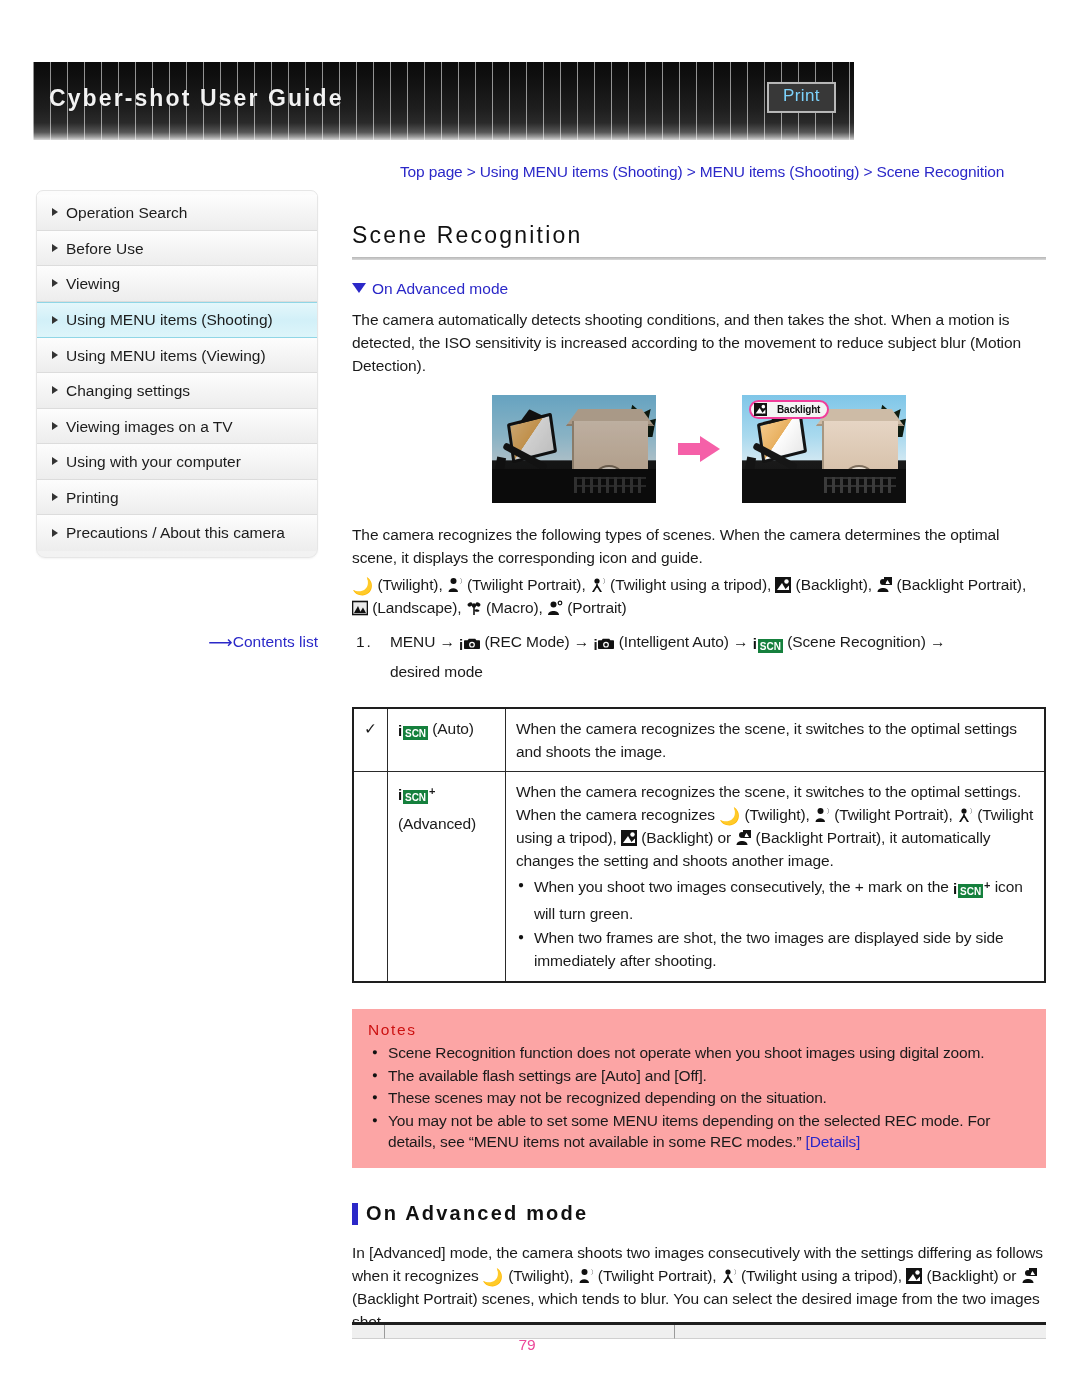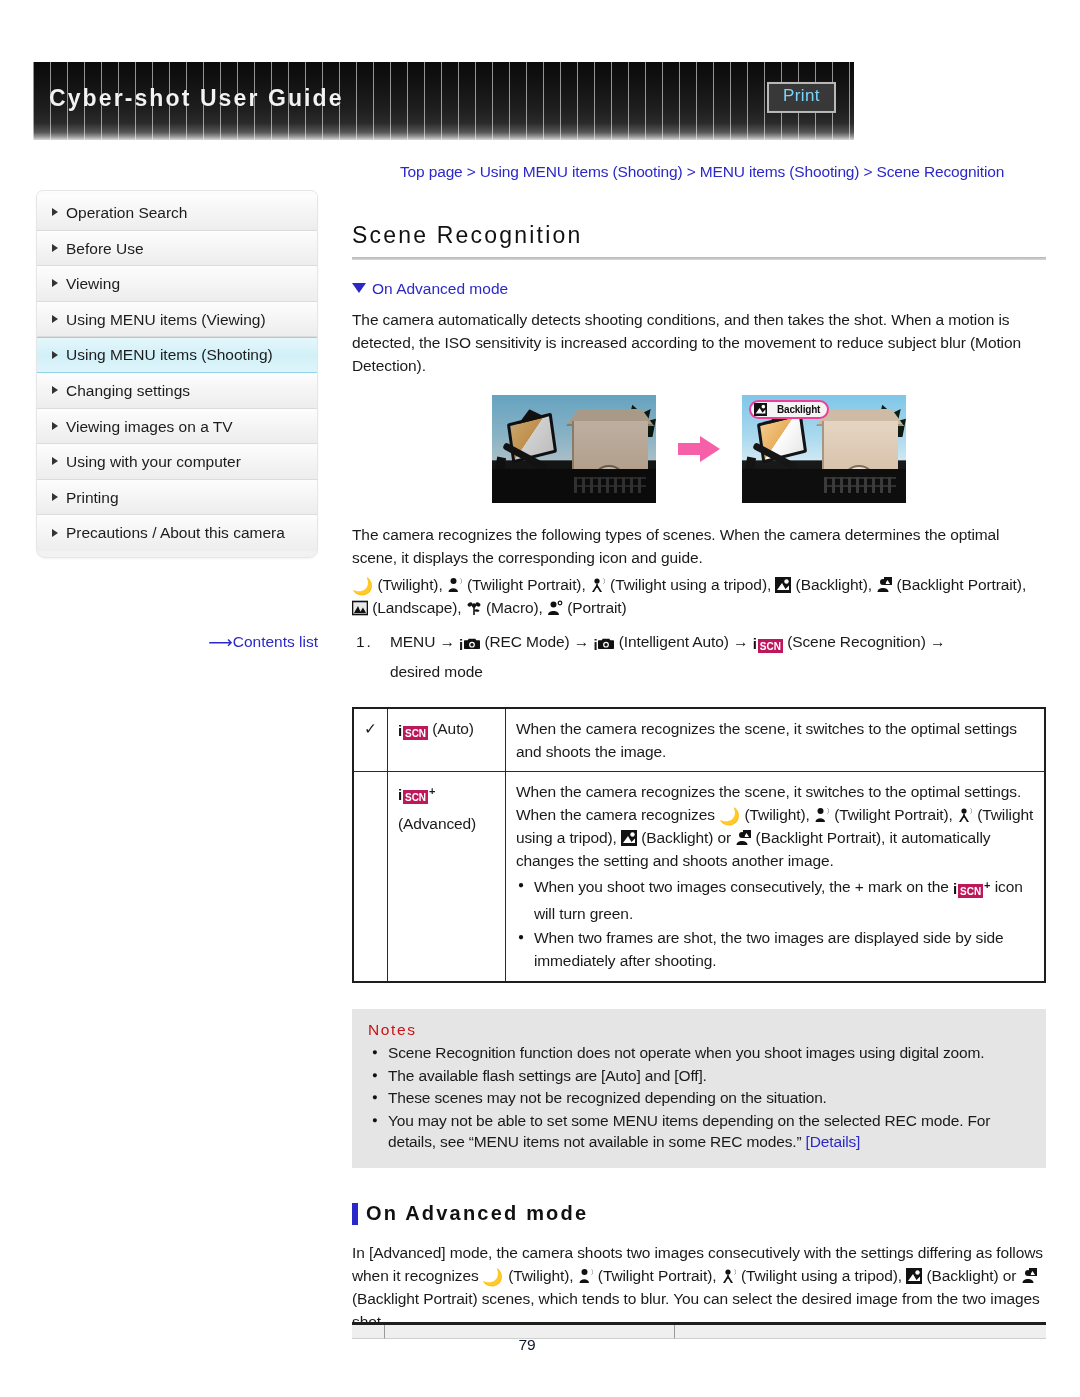"Using MENU items (Viewing)" div.nav-item { order: before "Using MENU items (Shooting)" -> after "Using MENU items (Shooting)" }
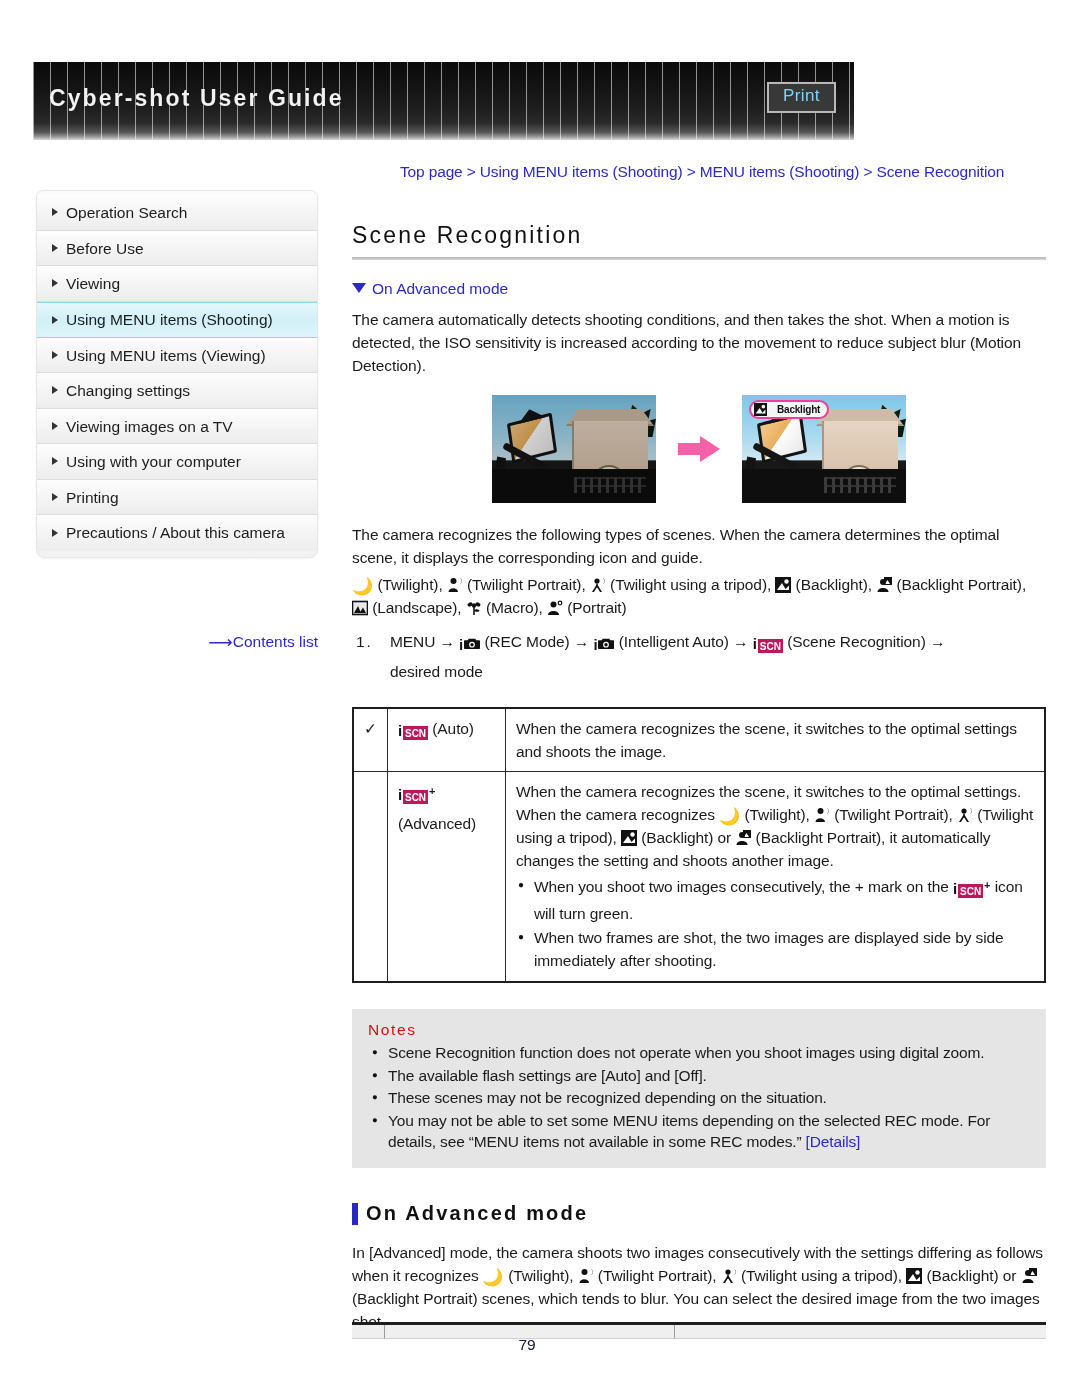"SCN" .iscn .scn { background: #be185d -> #15803d }
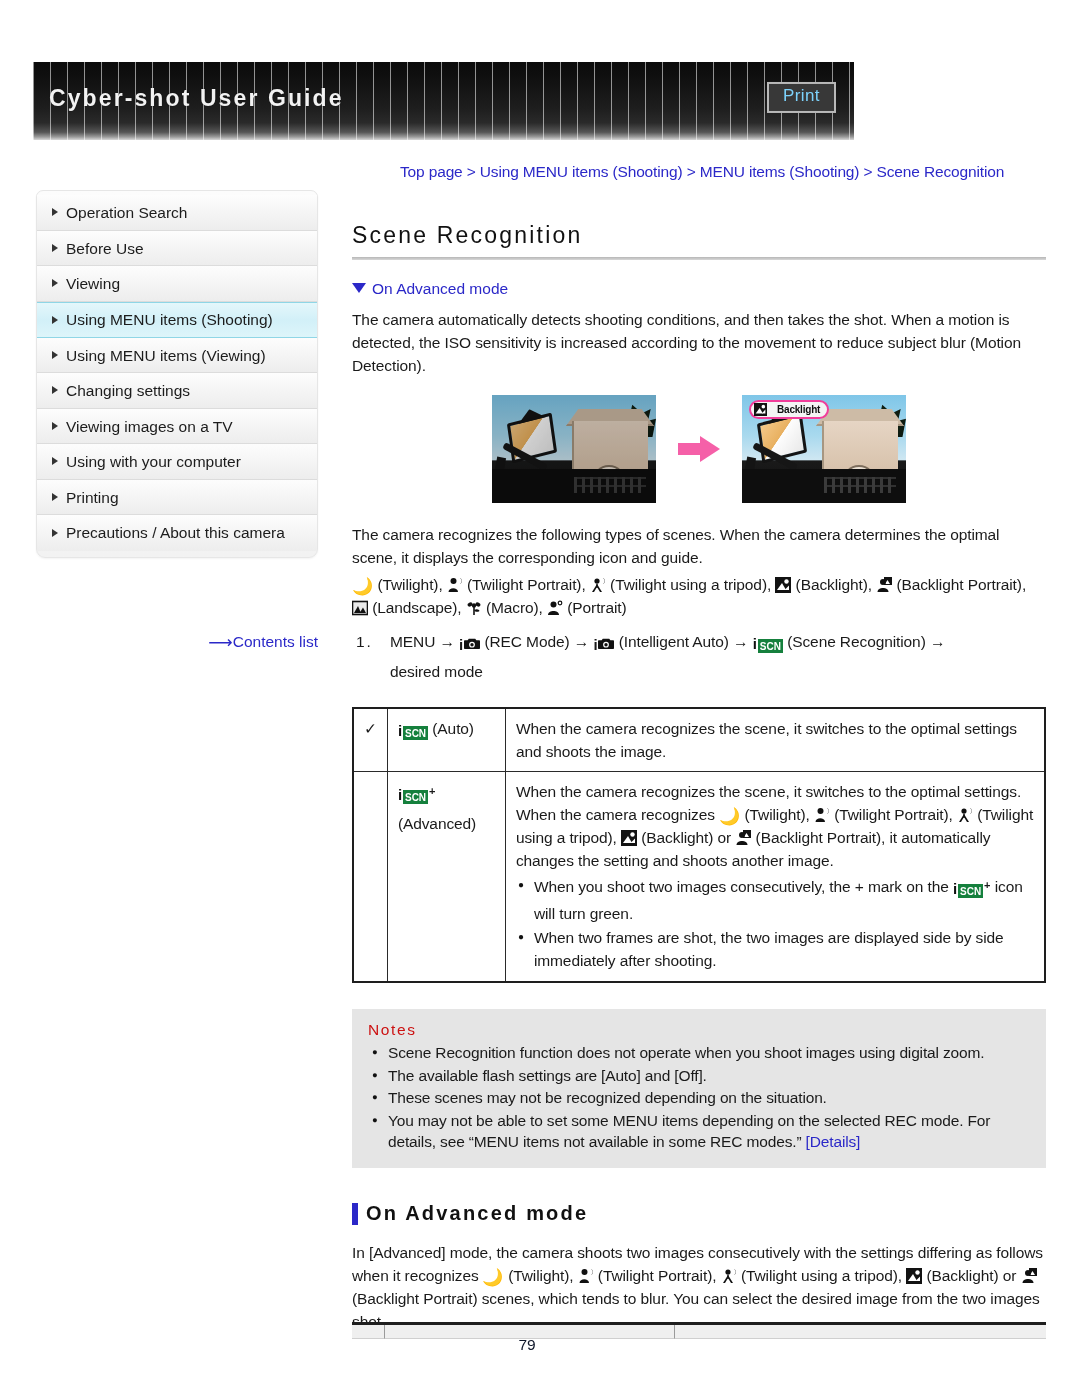"Notes" .notes { background: #e5e5e5 -> #fca5a5 }
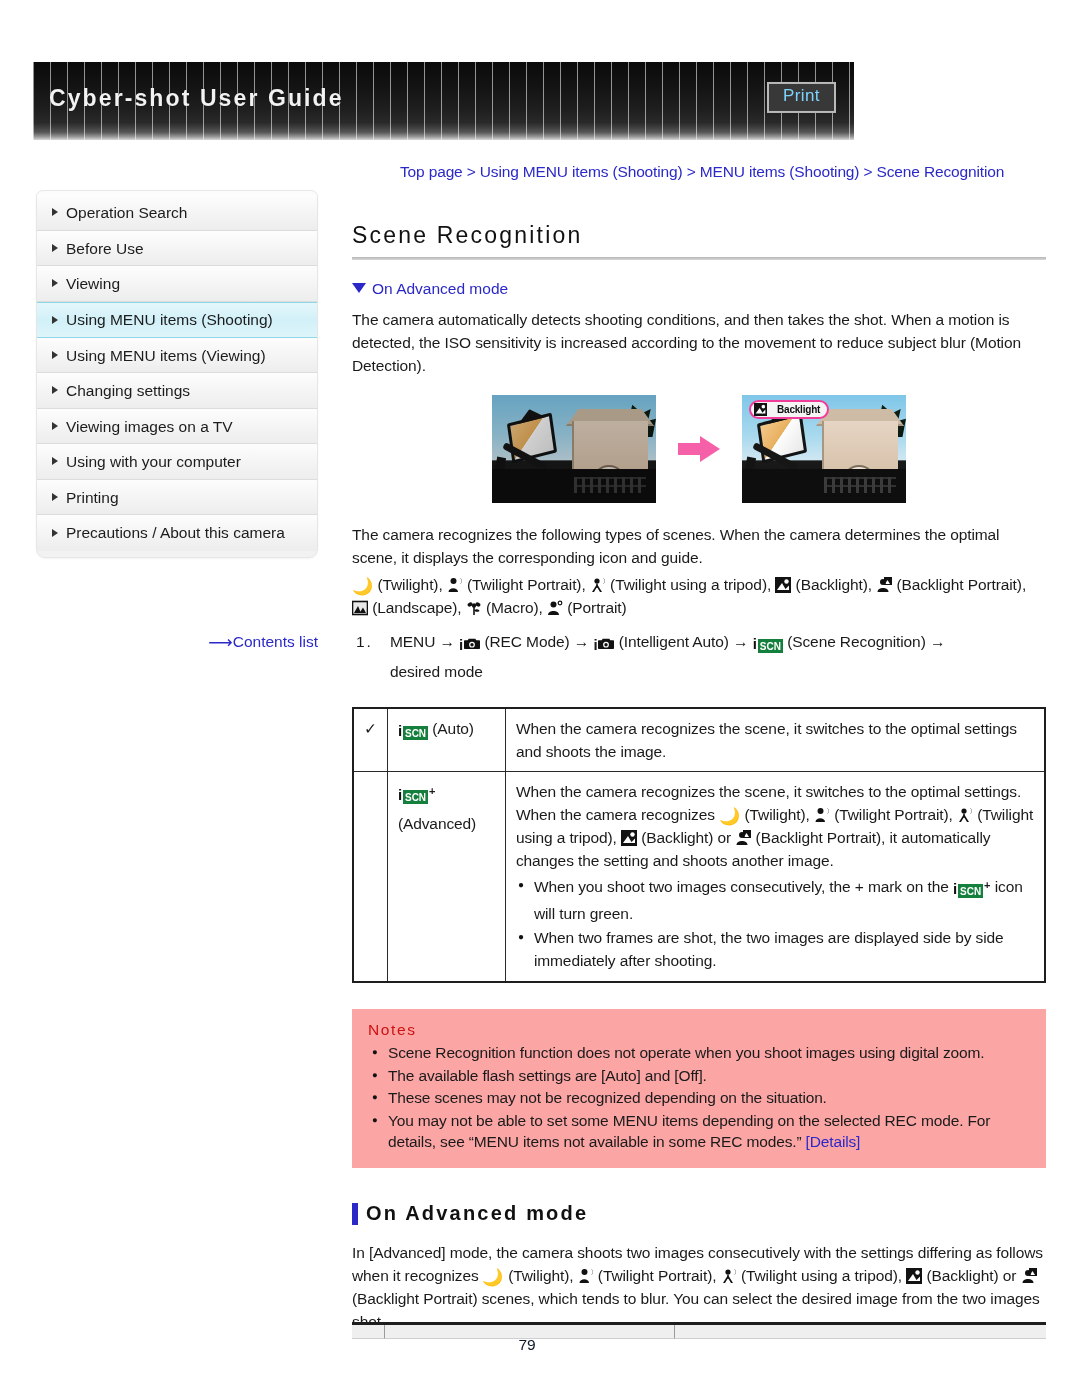"79" .page-num { color: #0f172a -> #ec4899 }
